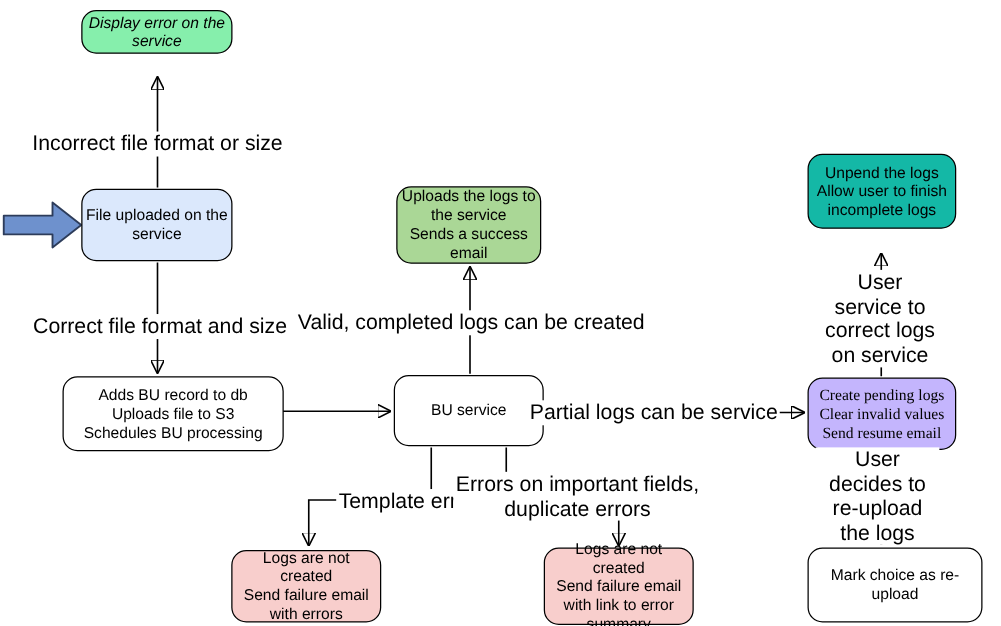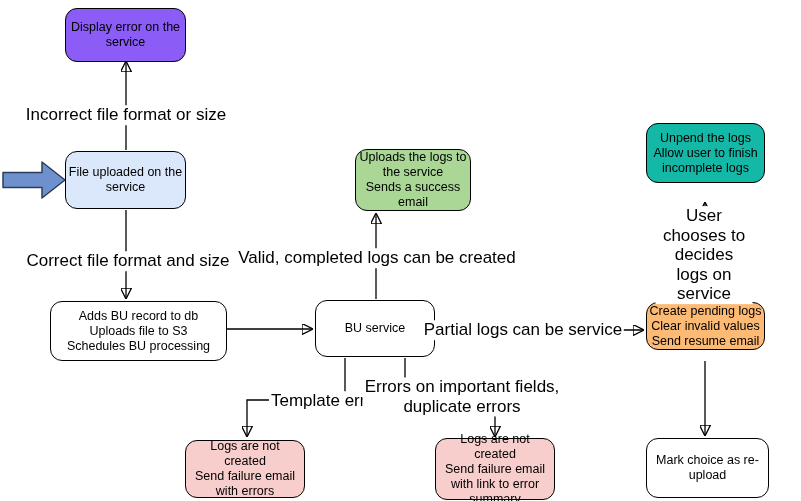"Display error on the" div.node { background: #8b5cf6 -> #86efac; font-style: none -> italic; height: 54px -> 35px }
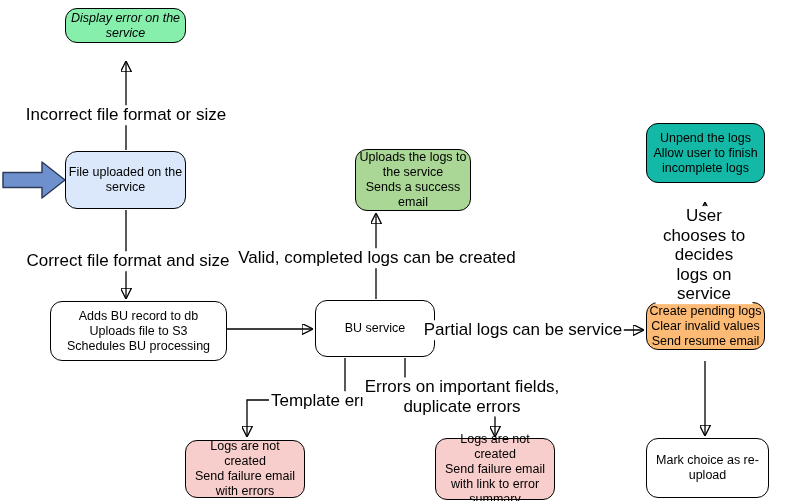"Uploads the logs to" div.node { margin-left: 38px -> none }
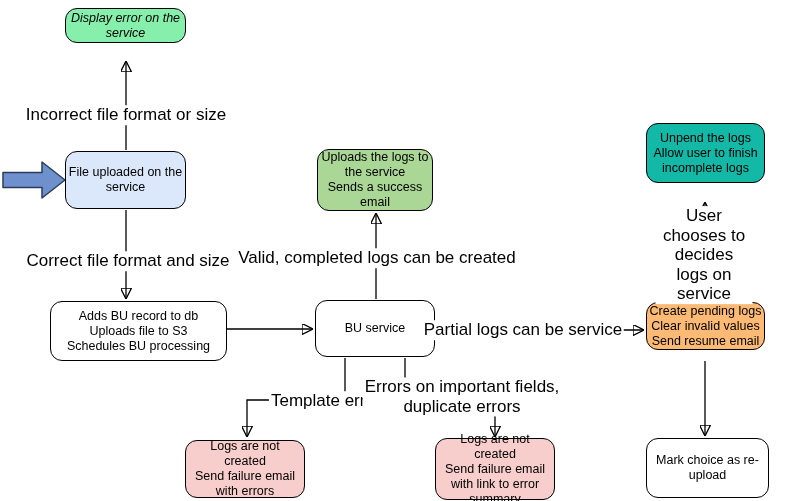"User chooses to decides logs" div.elabel { text: chooses to decides -> service to correct }
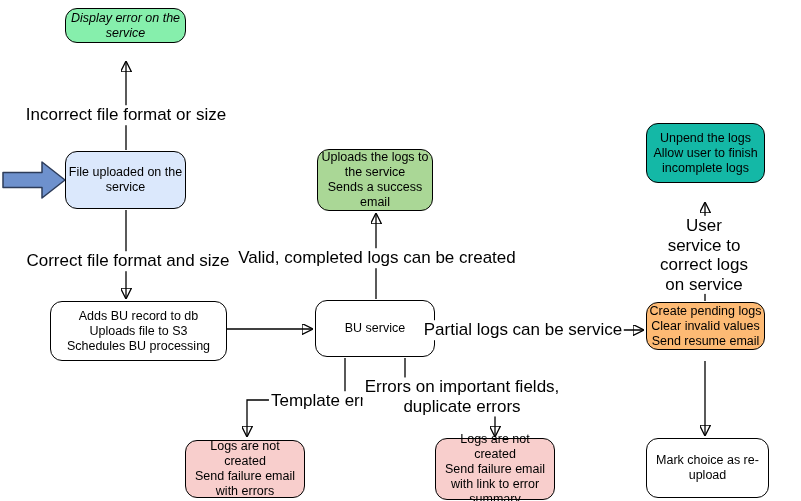"Create pending logs" div.node { background: #fdba74 -> #c4b5fd; font-family: none -> Liberation Serif, serif; height: 48px -> 58px }
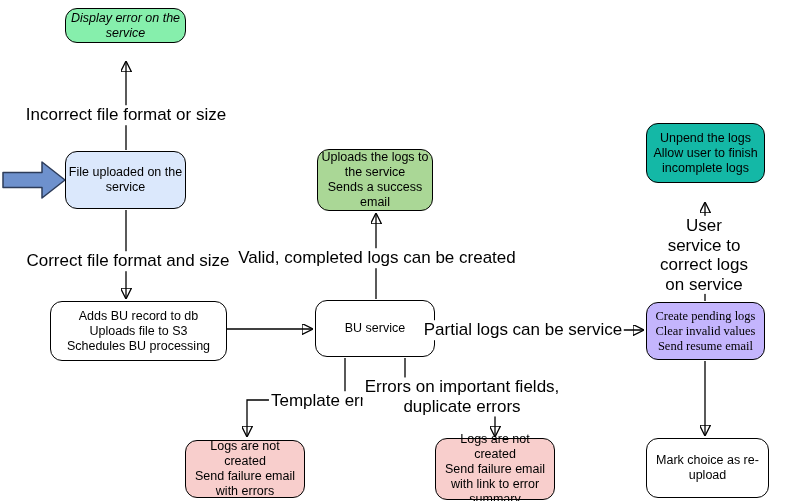"User decides to re-upload the" div.elabel { html: none -> <div>User decides to re-upload the logs</div> }
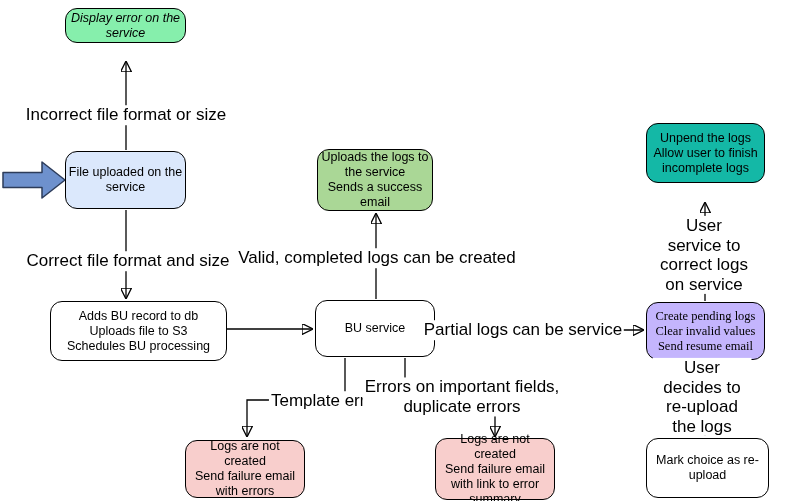"Mark choice as re-" div.node { width: 123px -> 140px }
